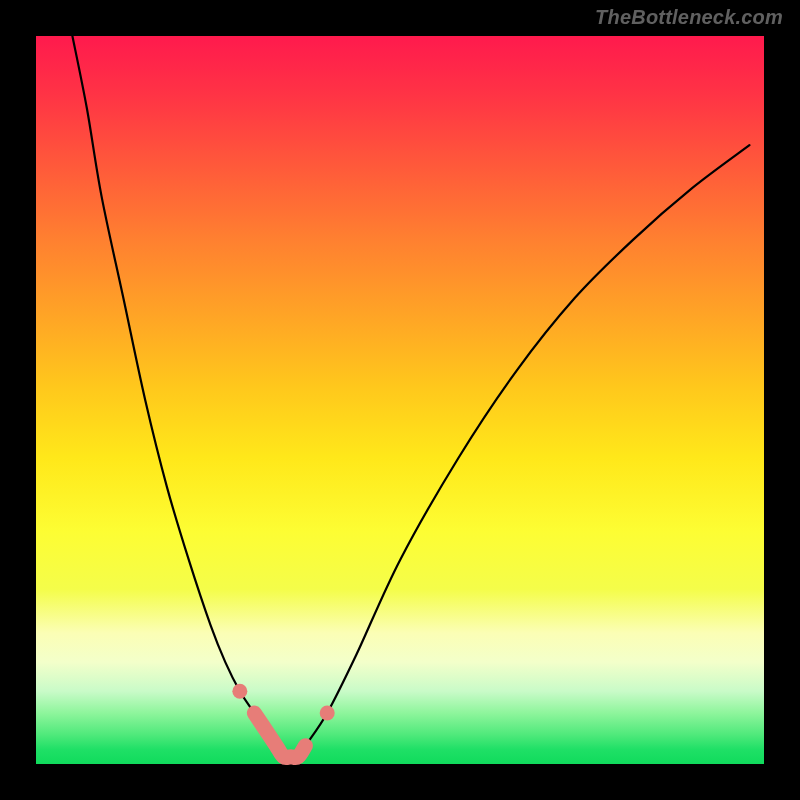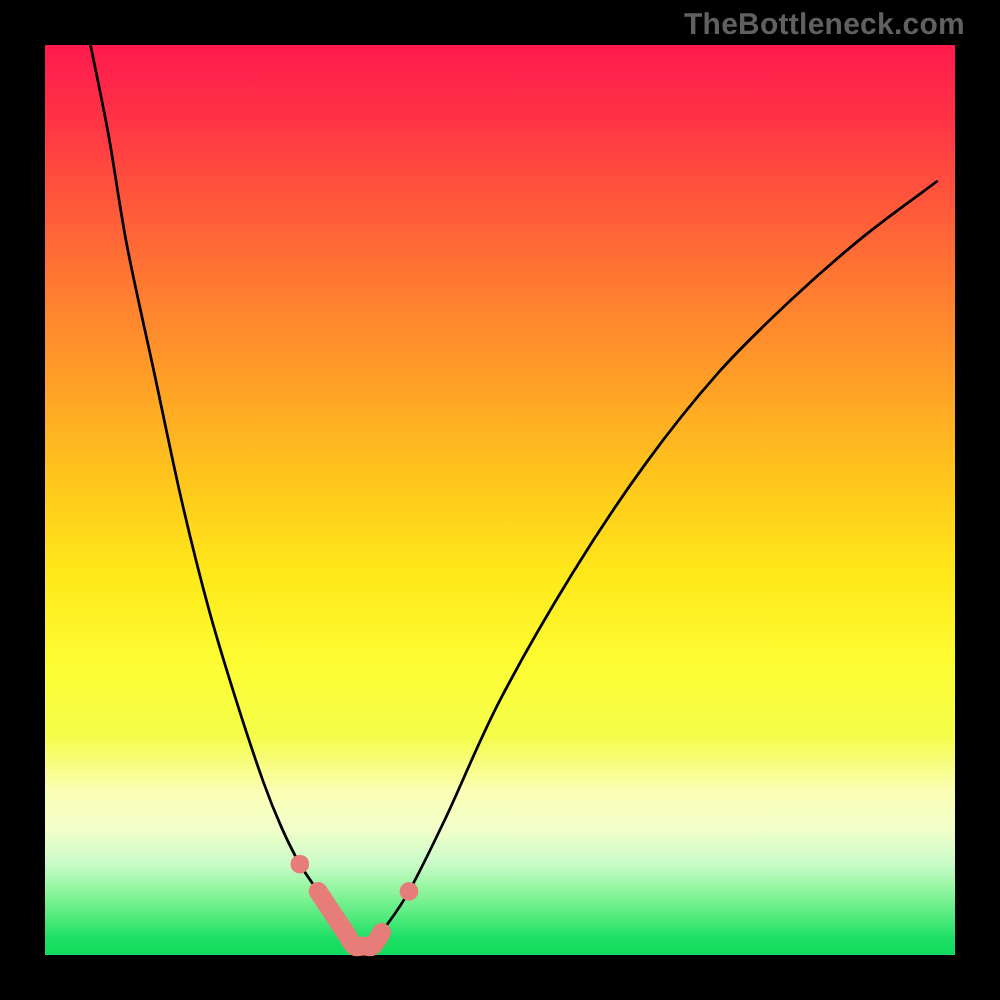"TheBottleneck.com" .watermark { font-size: 24px -> 20px; font-style: none -> italic; right: 28px -> 17px }
